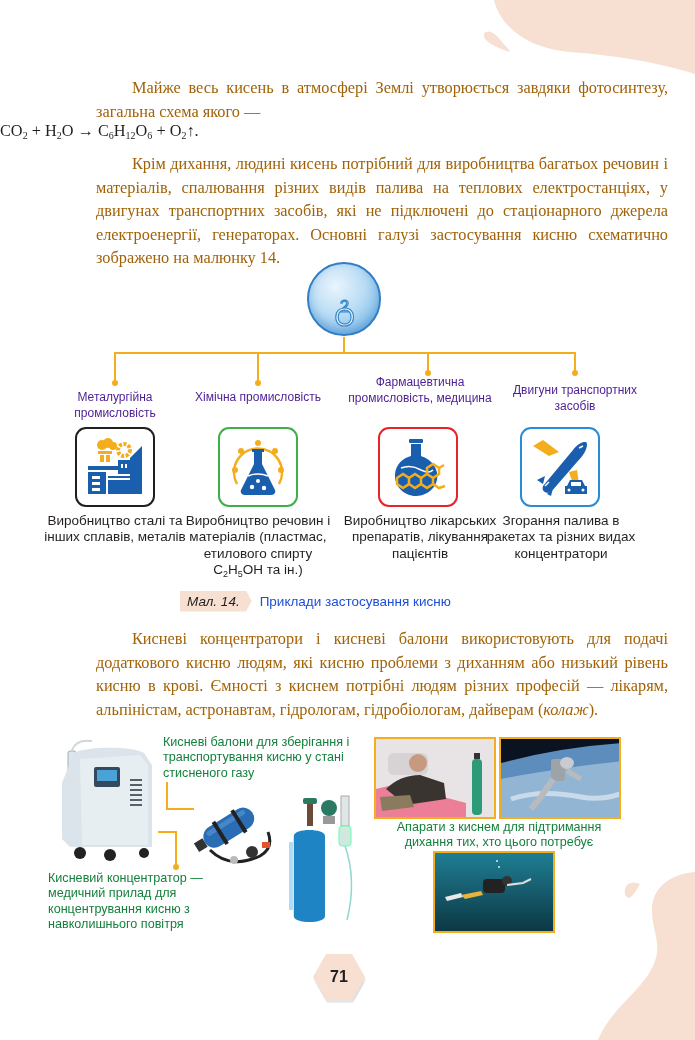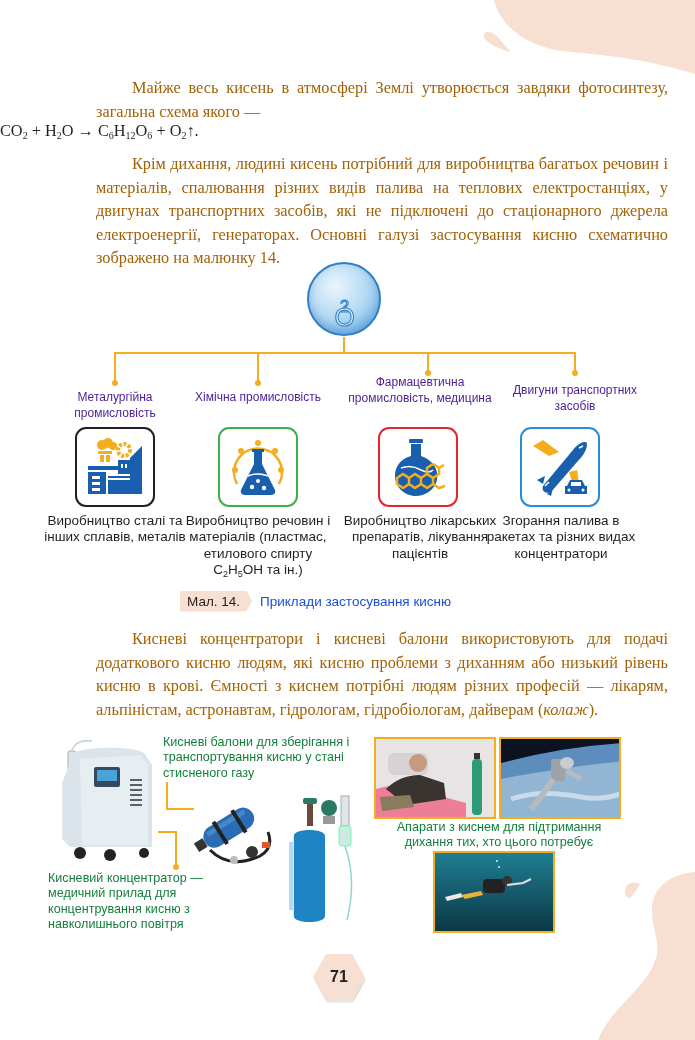"Мал. 14." .caption .tag { font-style: none -> italic }
